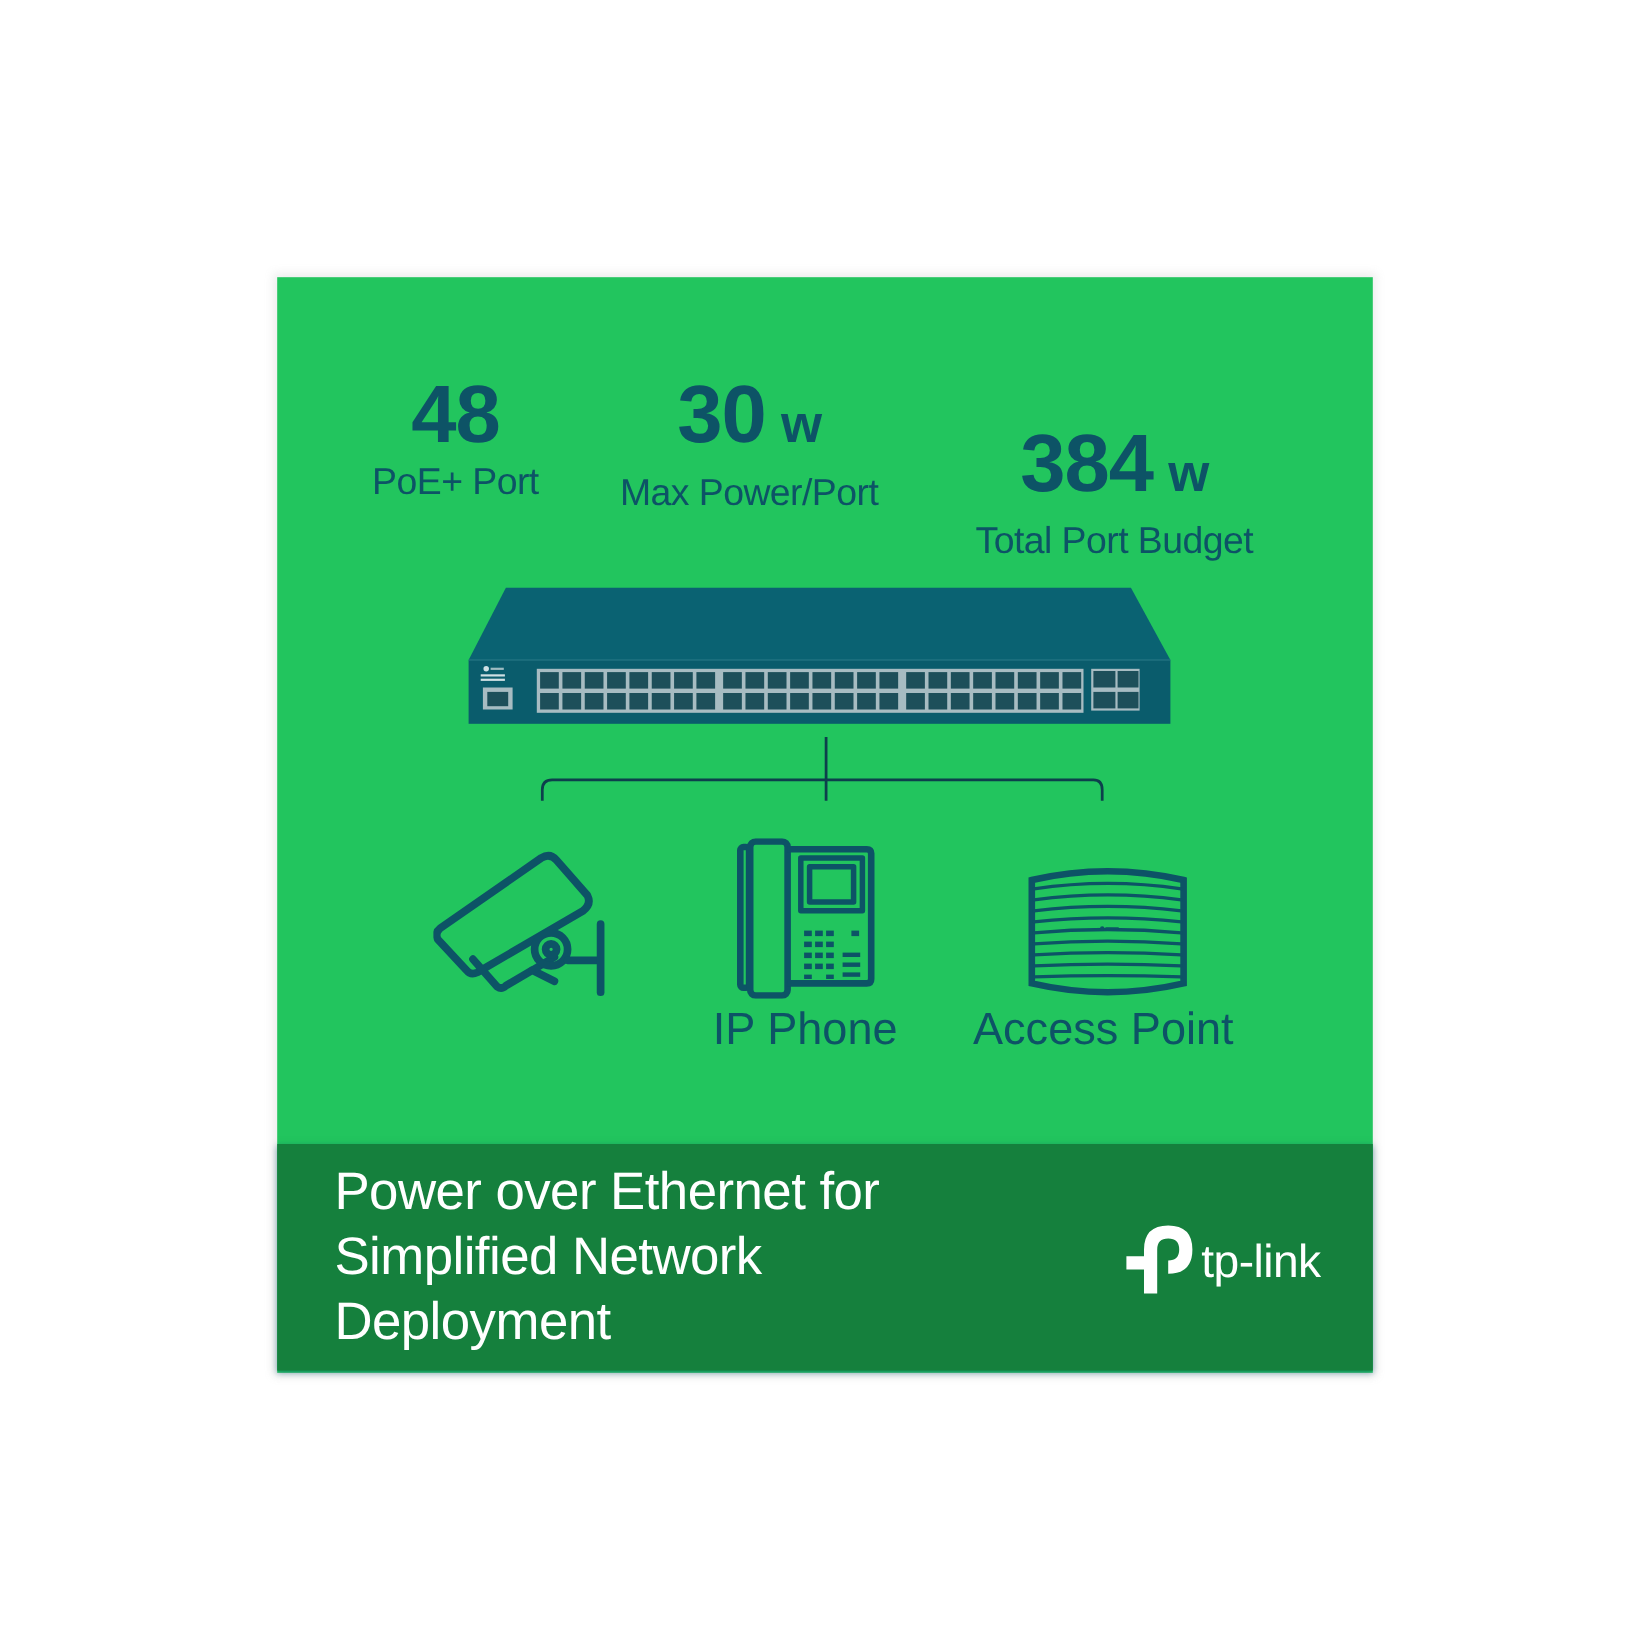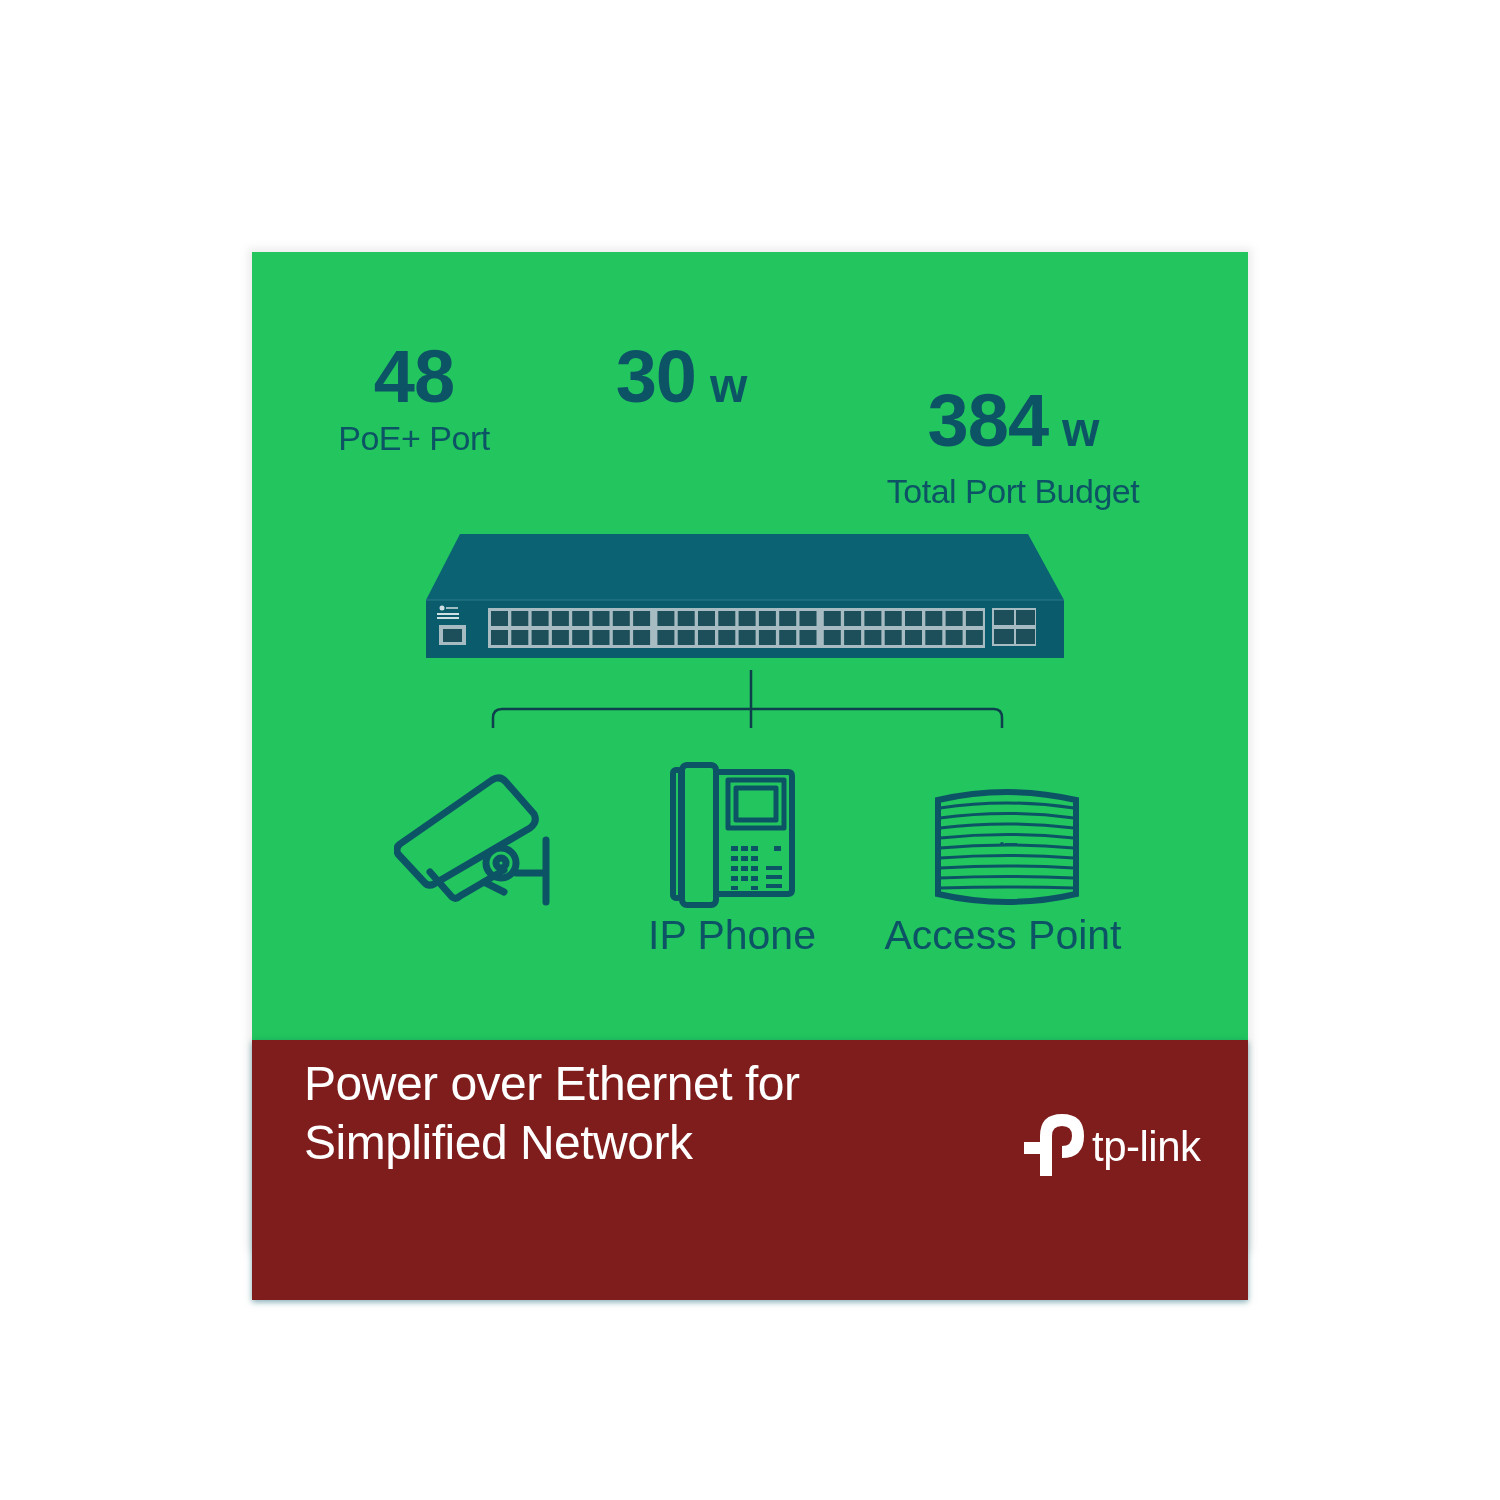"Max Power/Port" div.lbl { html: none -> <div>Max Power/Port</div> }
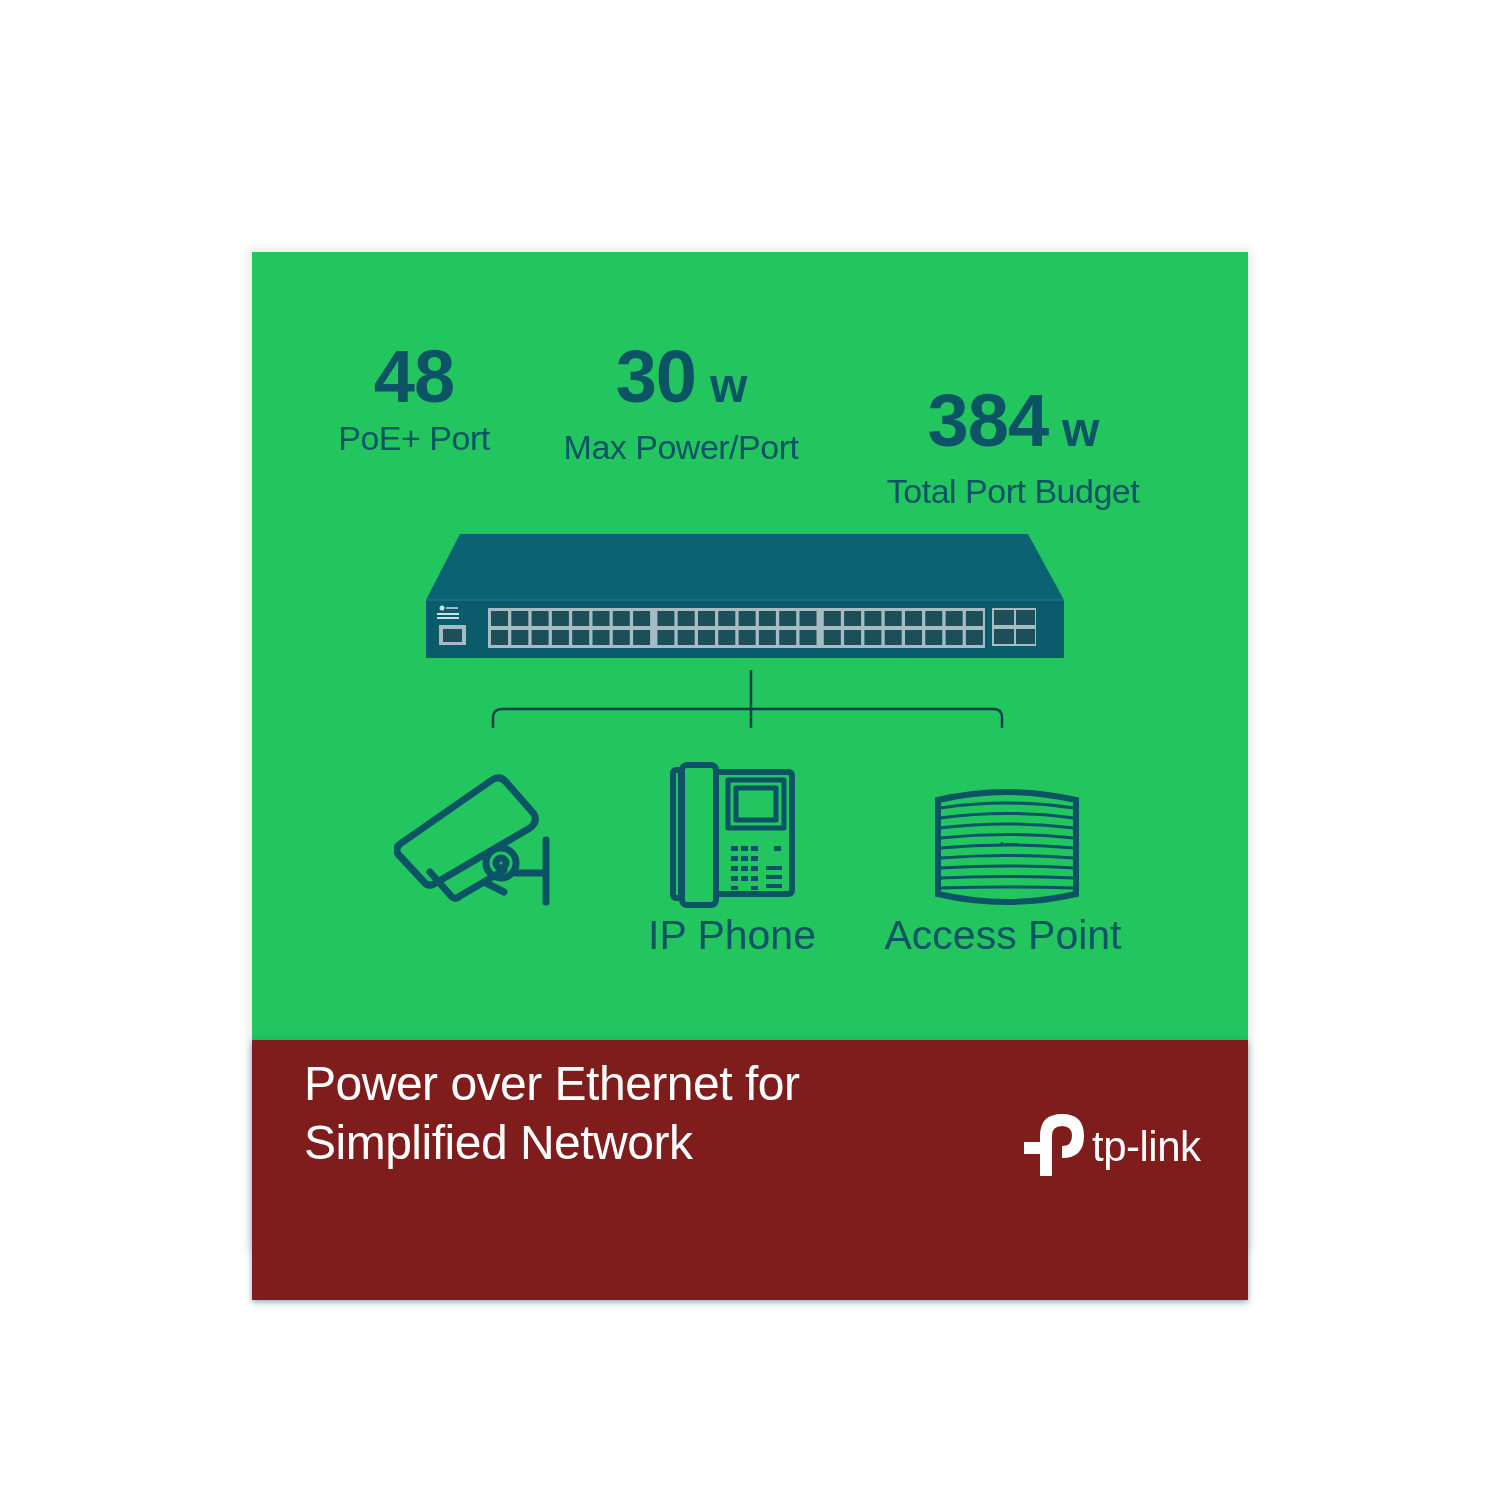"Power over Ethernet for" .banner { background: #7f1d1d -> #15803d; height: 260px -> 206px }
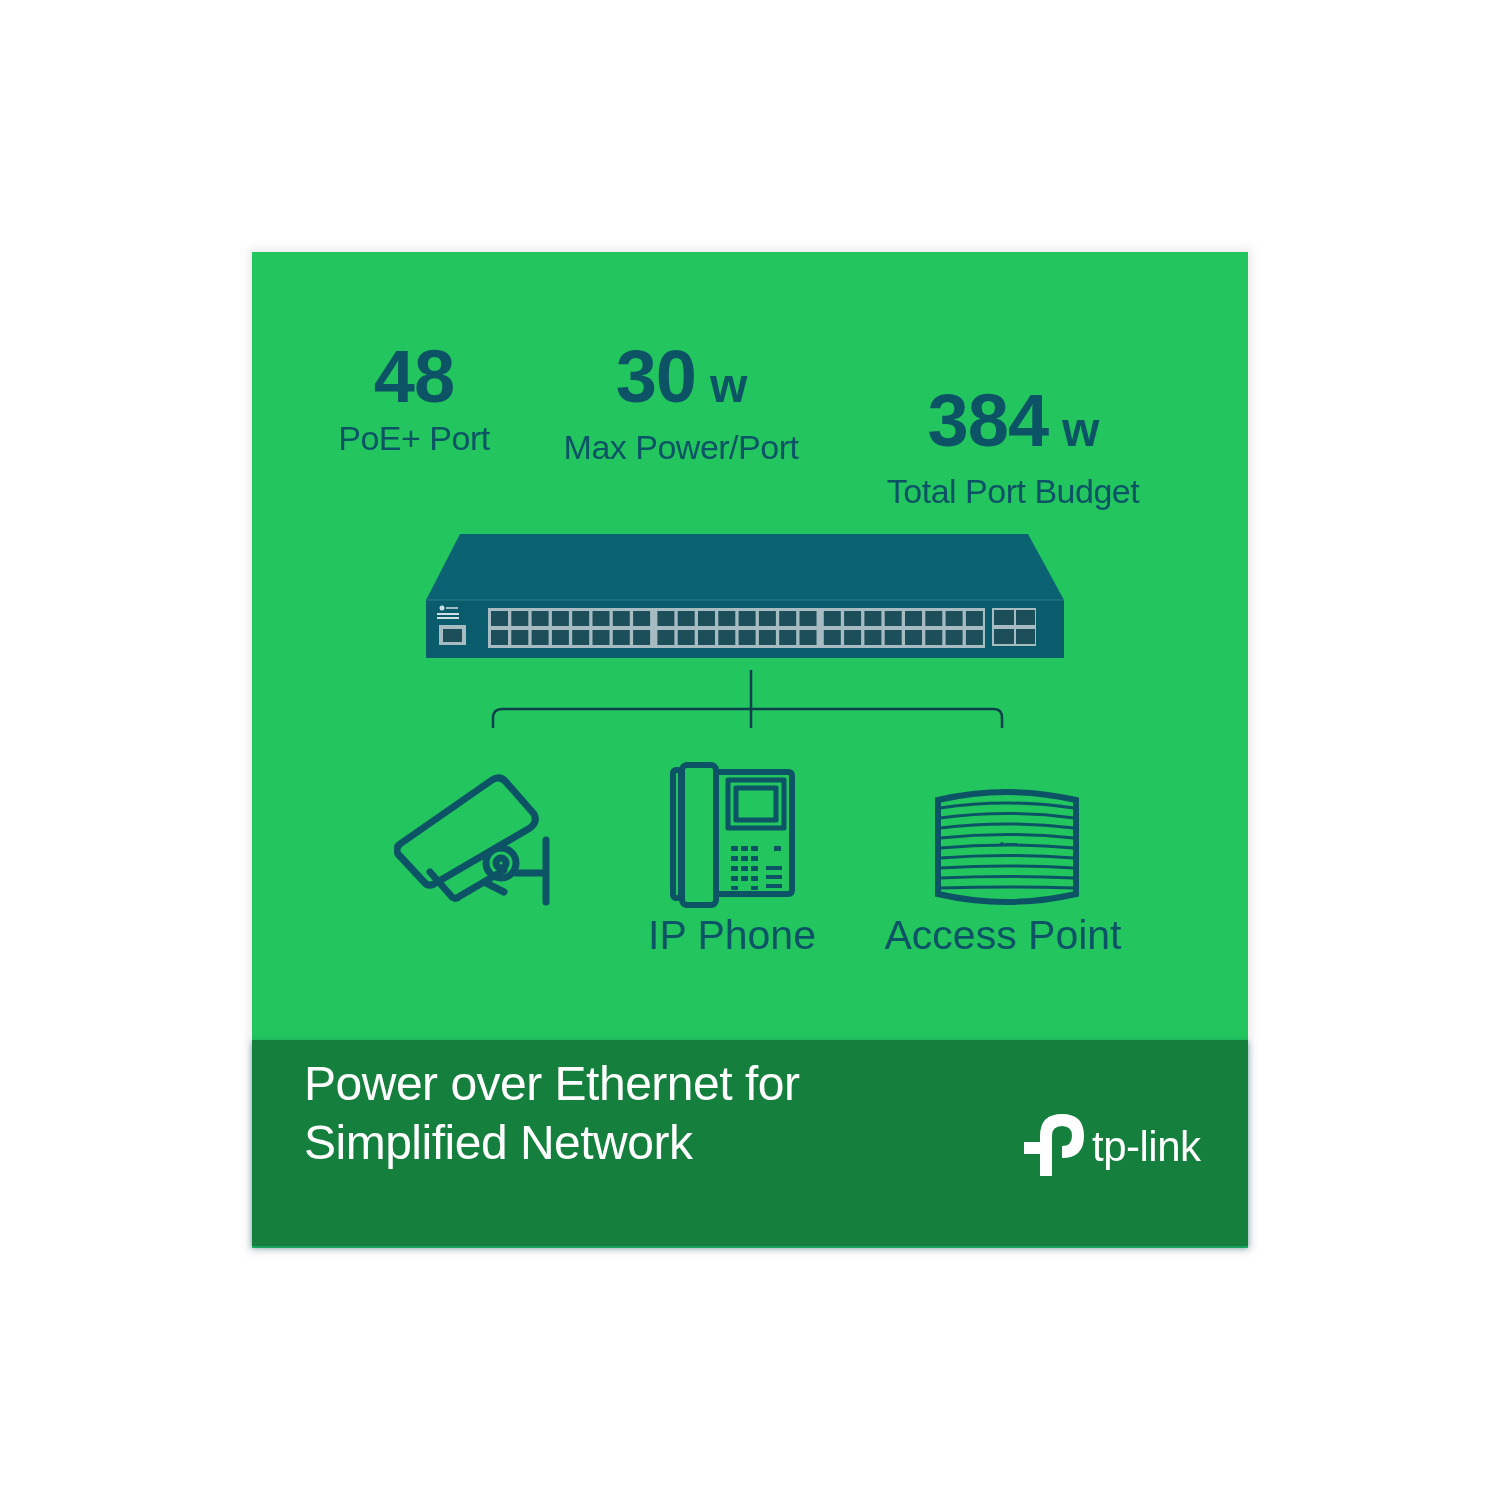"Deployment" div { html: none -> <div>Deployment</div> }
